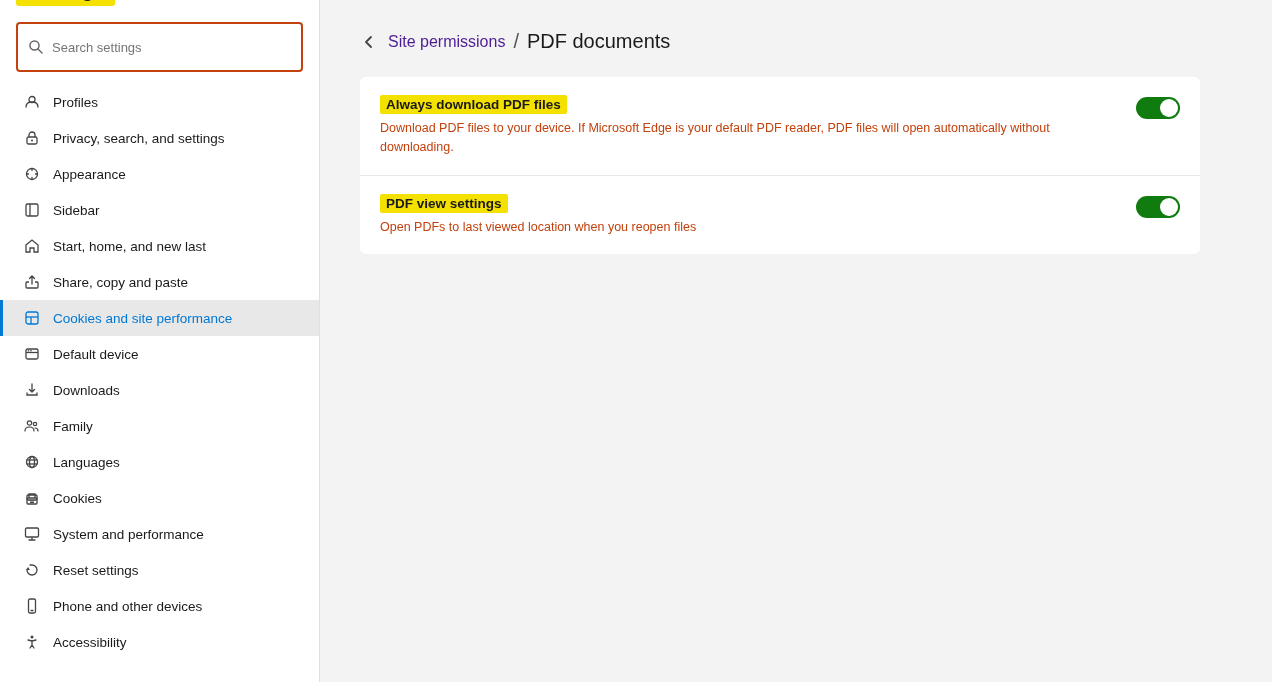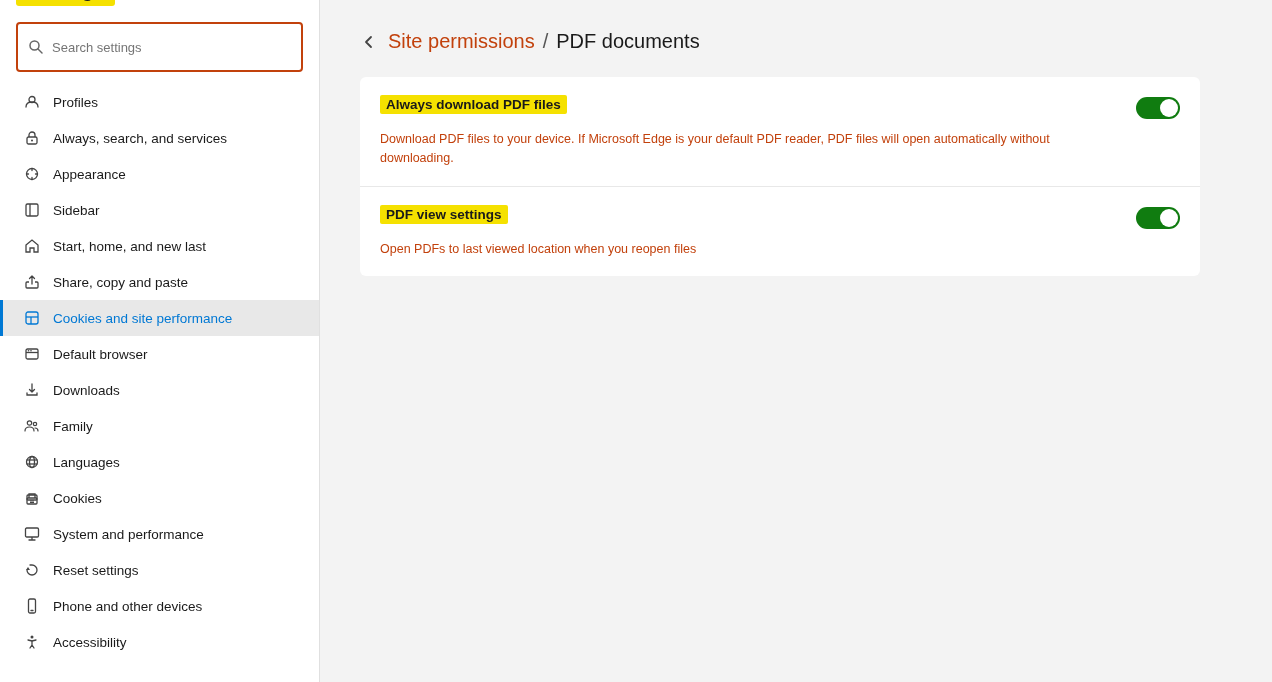"Site permissions" .breadcrumb-link { color: #c2410c -> #4c1d95; font-size: 20px -> 16px }
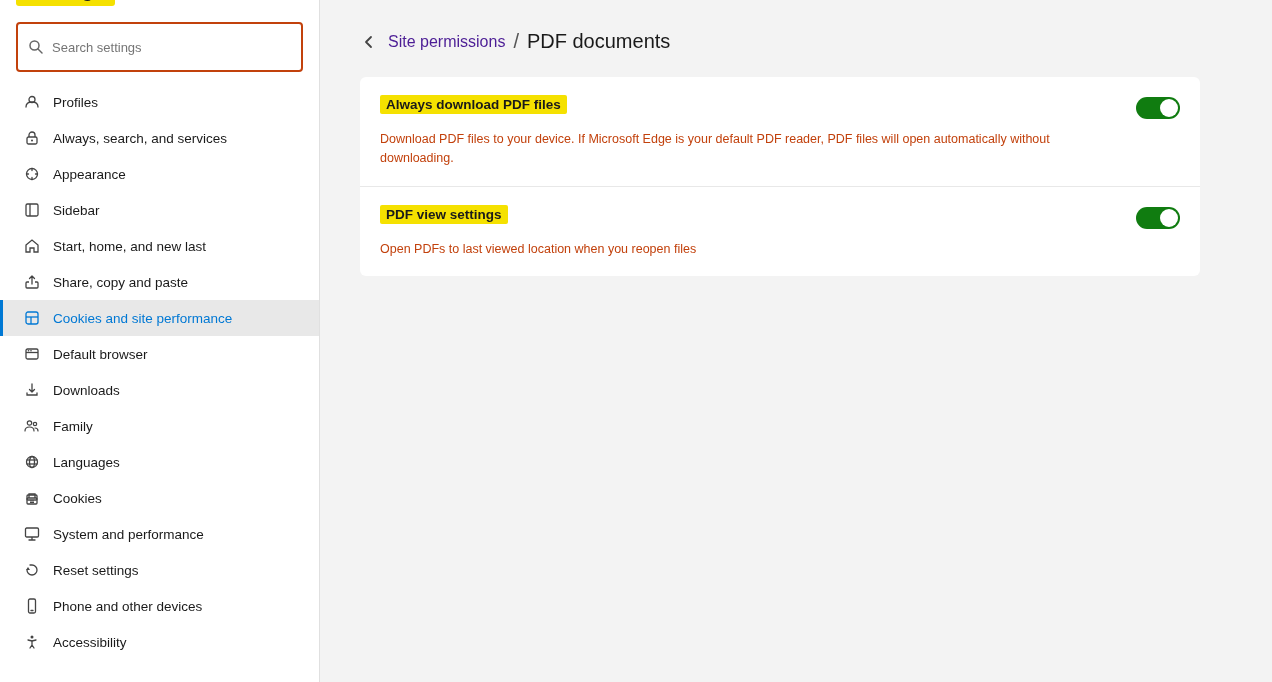"Always download PDF files" .setting-title-label { margin-bottom: 16px -> 5px }
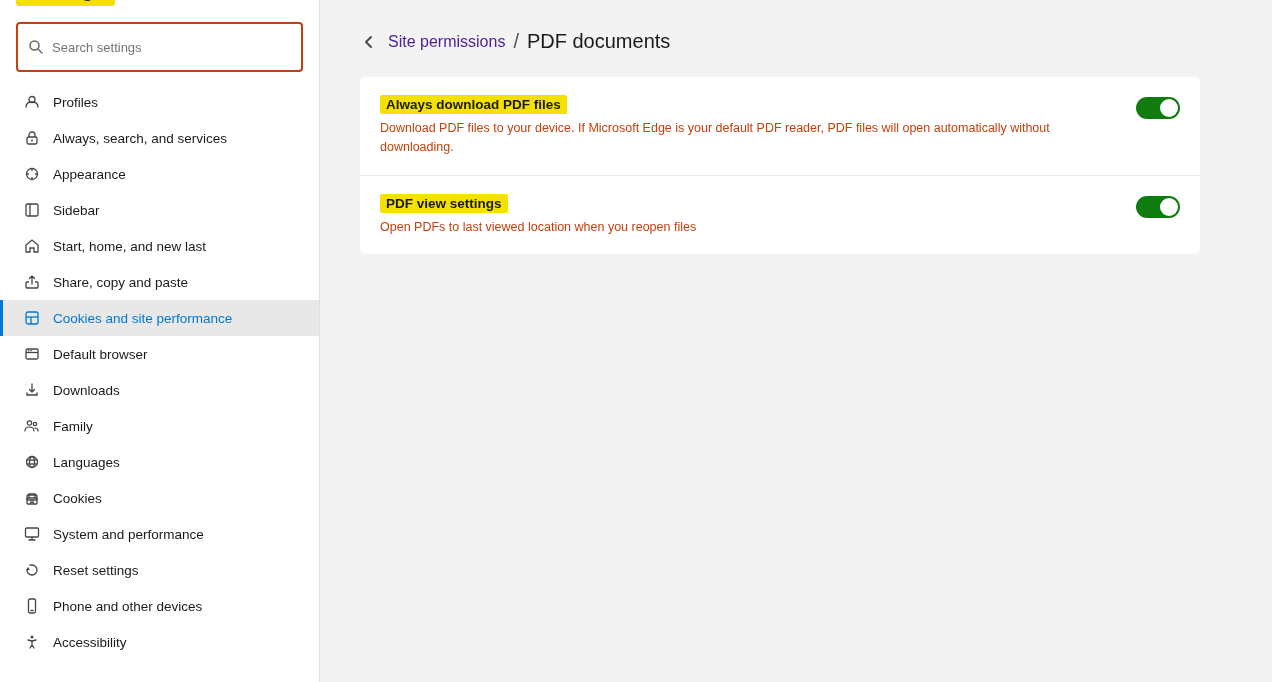"Always, search, and services" span.nav-label { text: Always, search, and services -> Privacy, search, and settings }
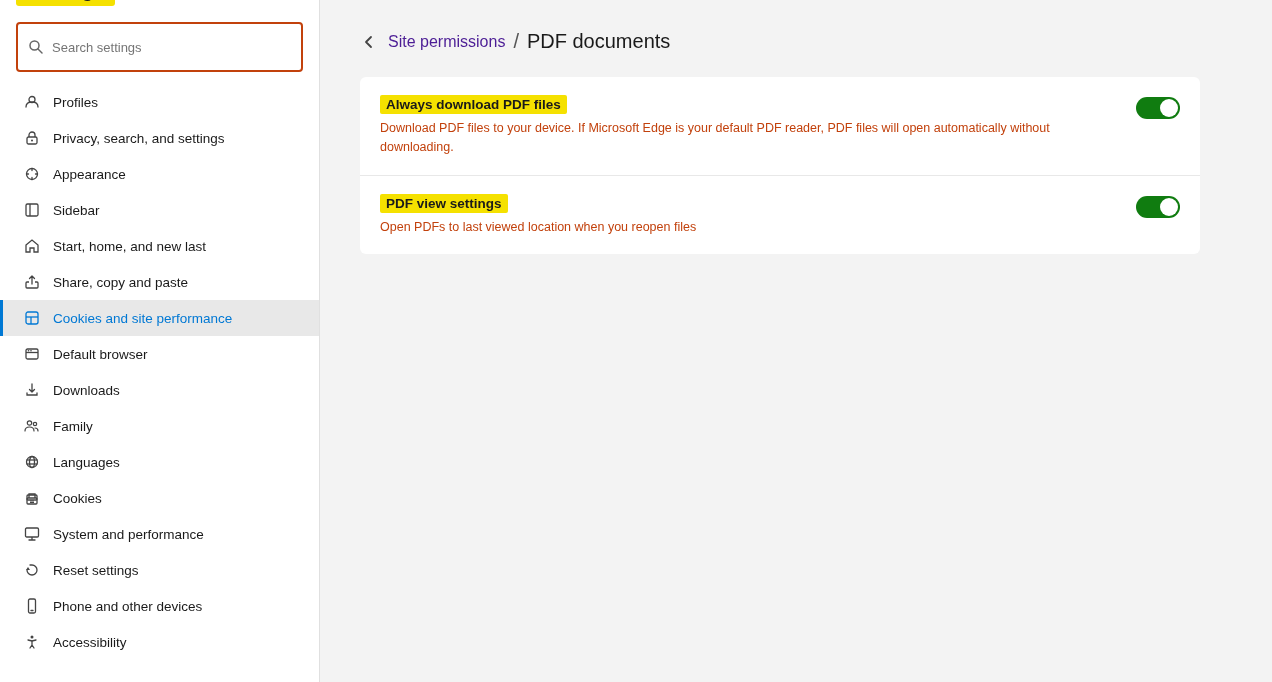"Default browser" span.nav-label { text: browser -> device }
